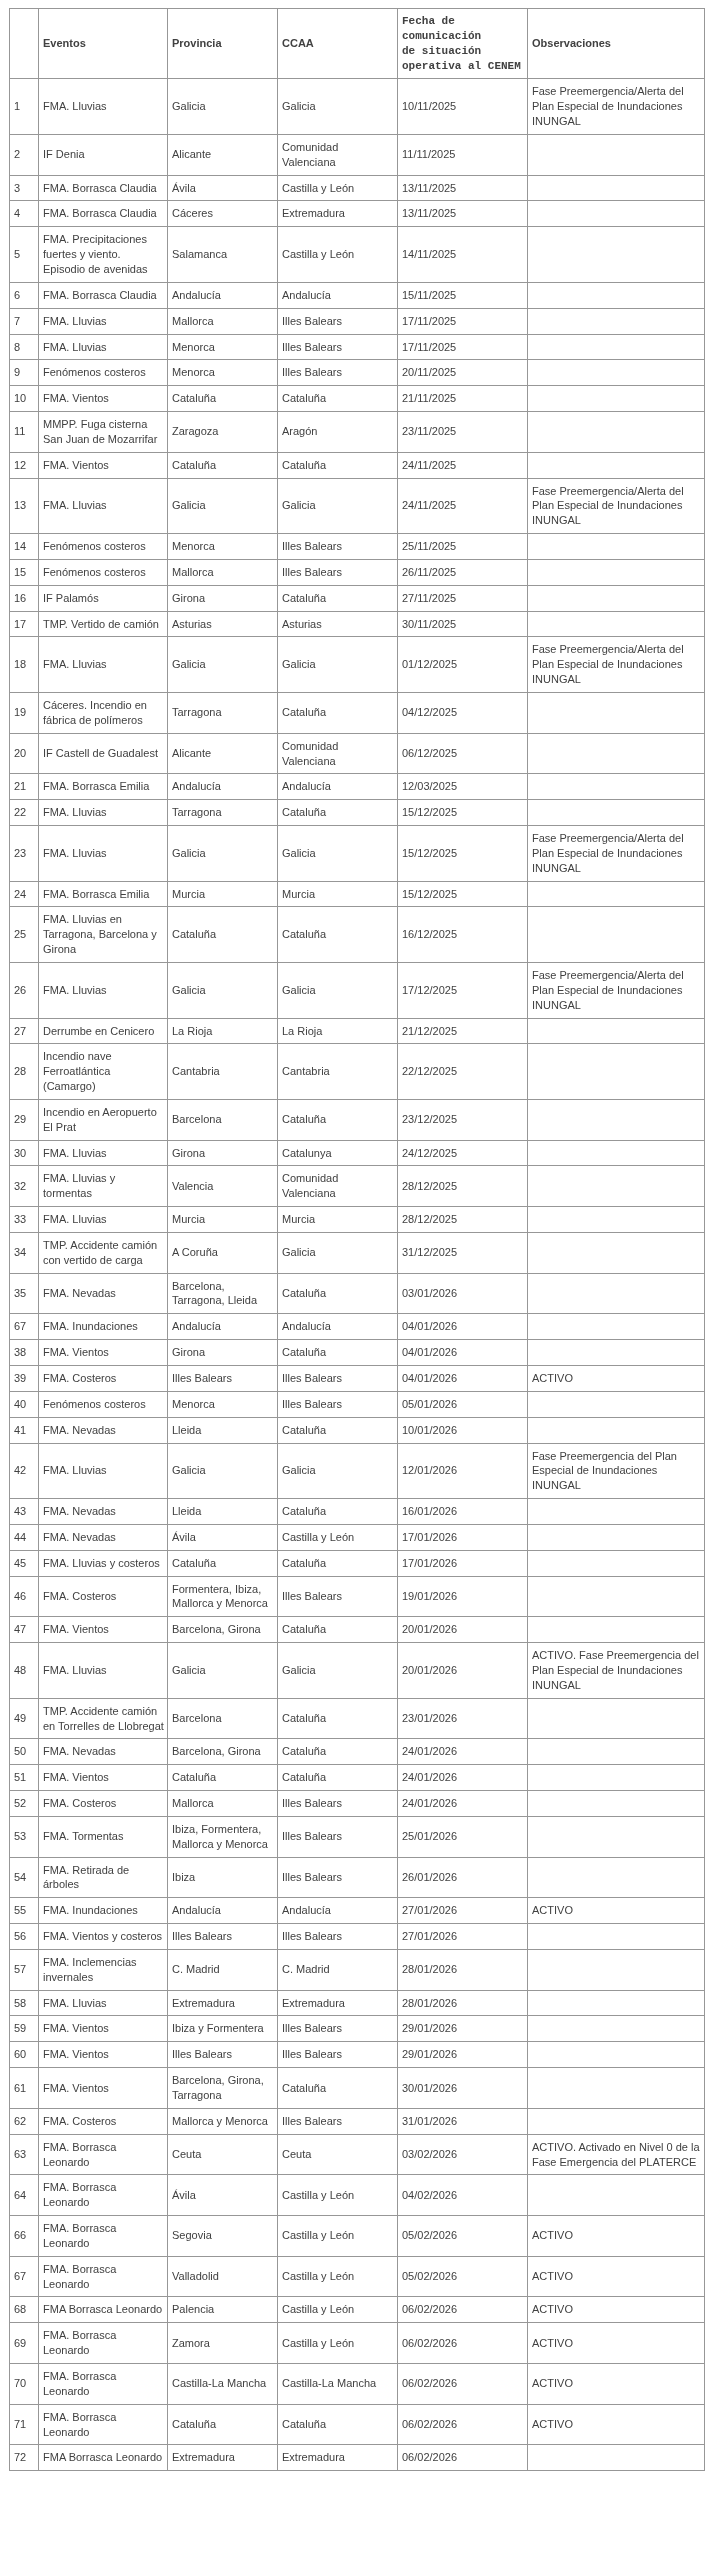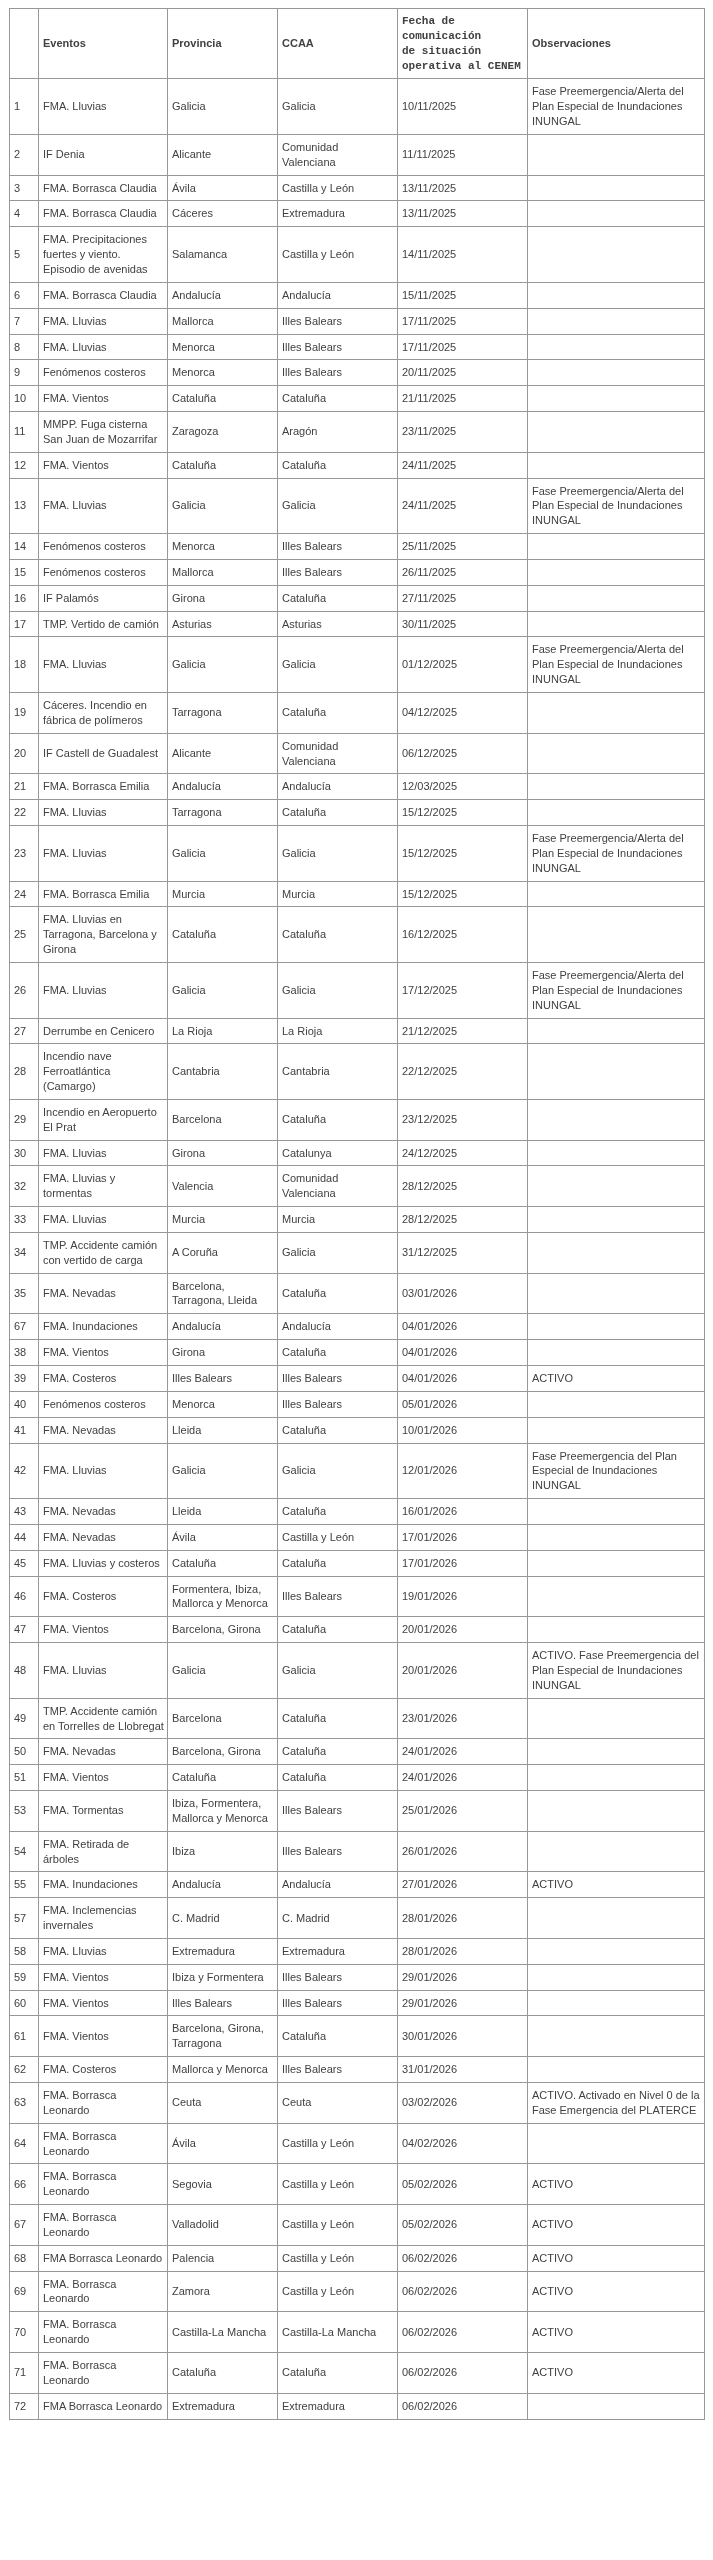"52" tr { html: none -> <tr> <td>52</td> <td>FMA. Costeros</td> <td>Mallorca</td> <td>Illes Balears</td> <td>24/01/2026</td> <td></td> </tr> }
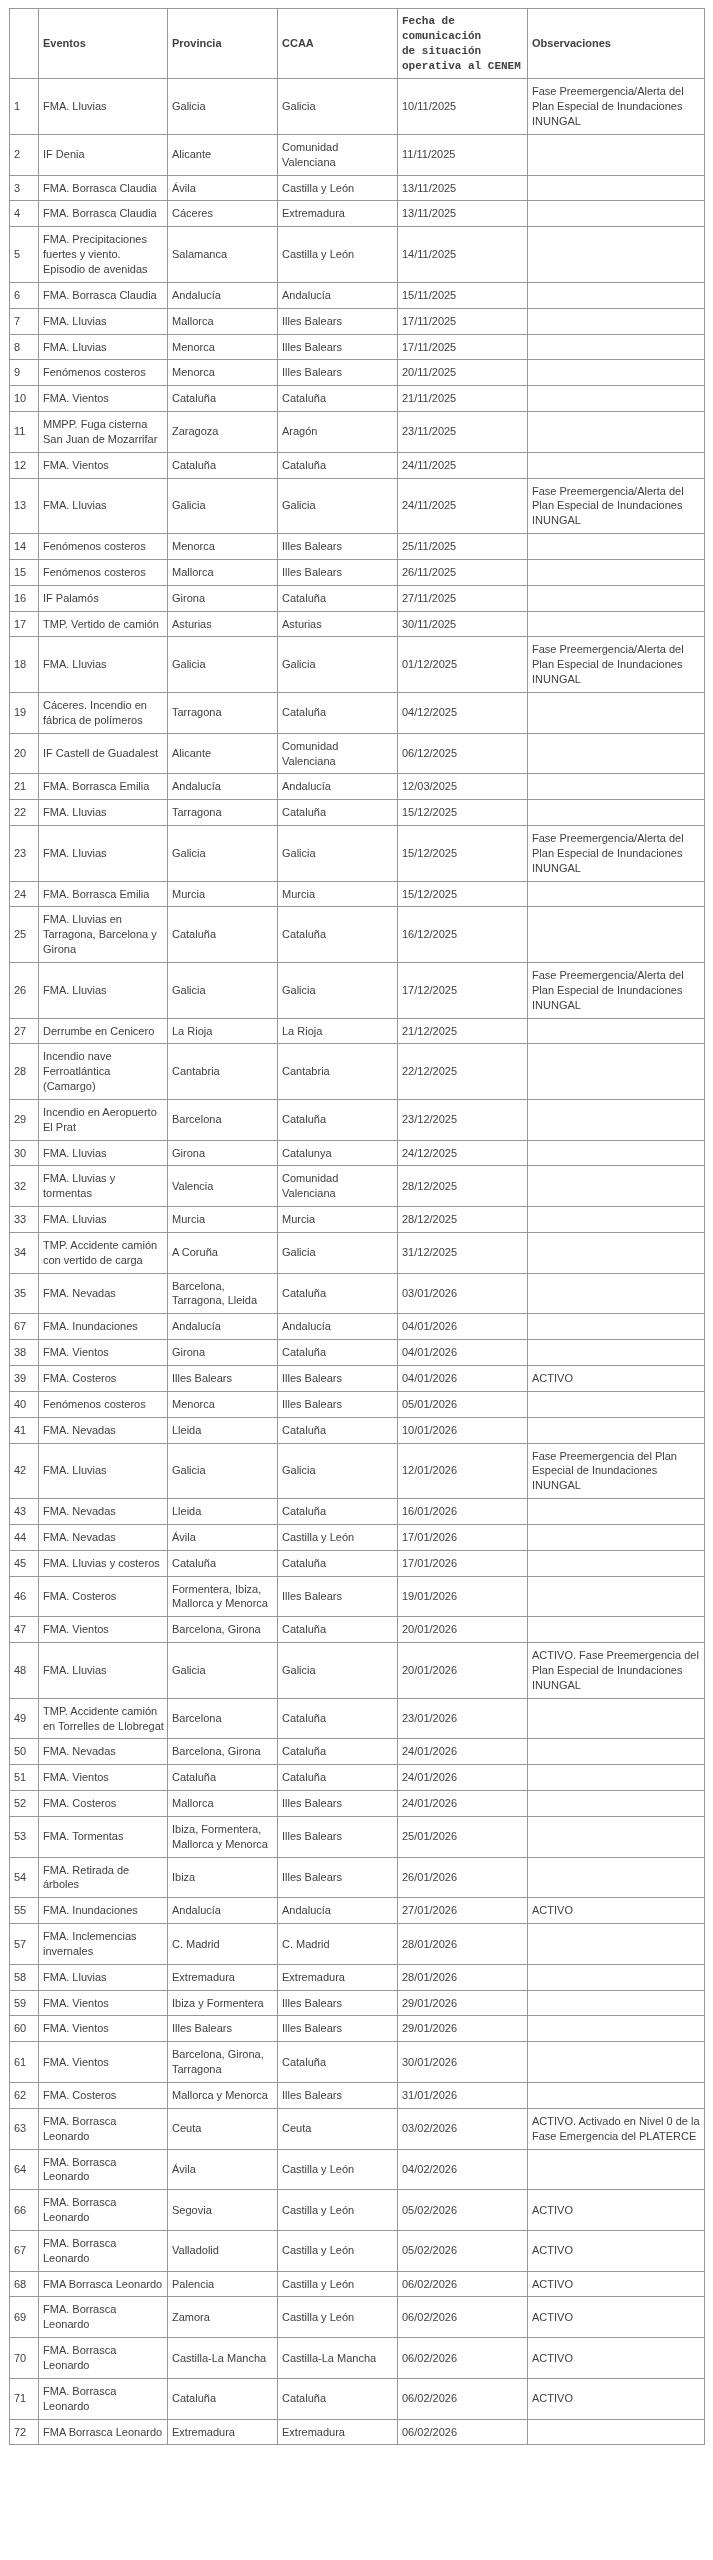"56" tr { html: none -> <tr> <td>56</td> <td>FMA. Vientos y costeros</td> <td>Illes Balears</td> <td>Illes Balears</td> <td>27/01/2026</td> <td></td> </tr> }
